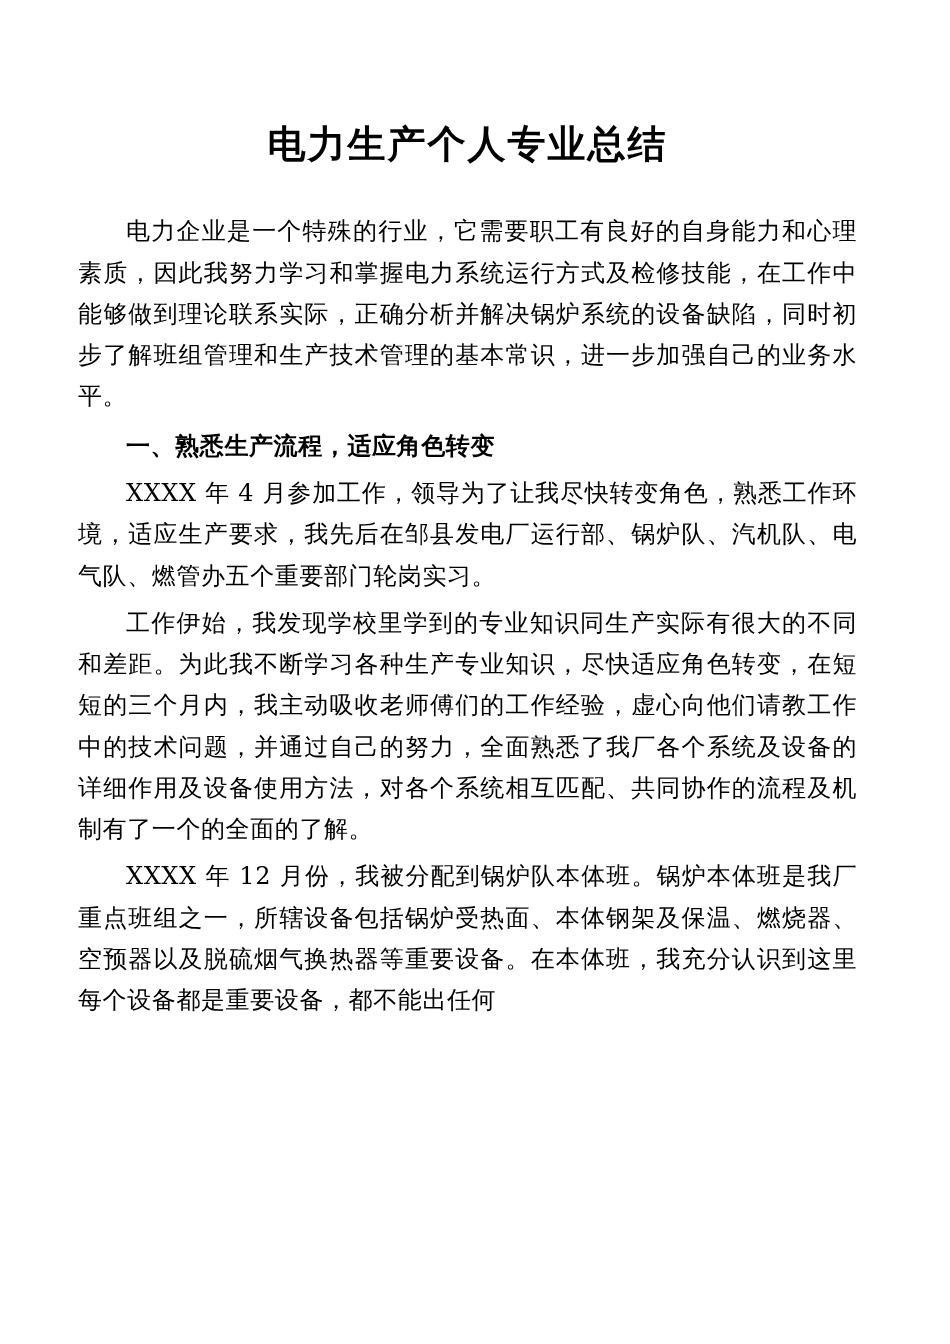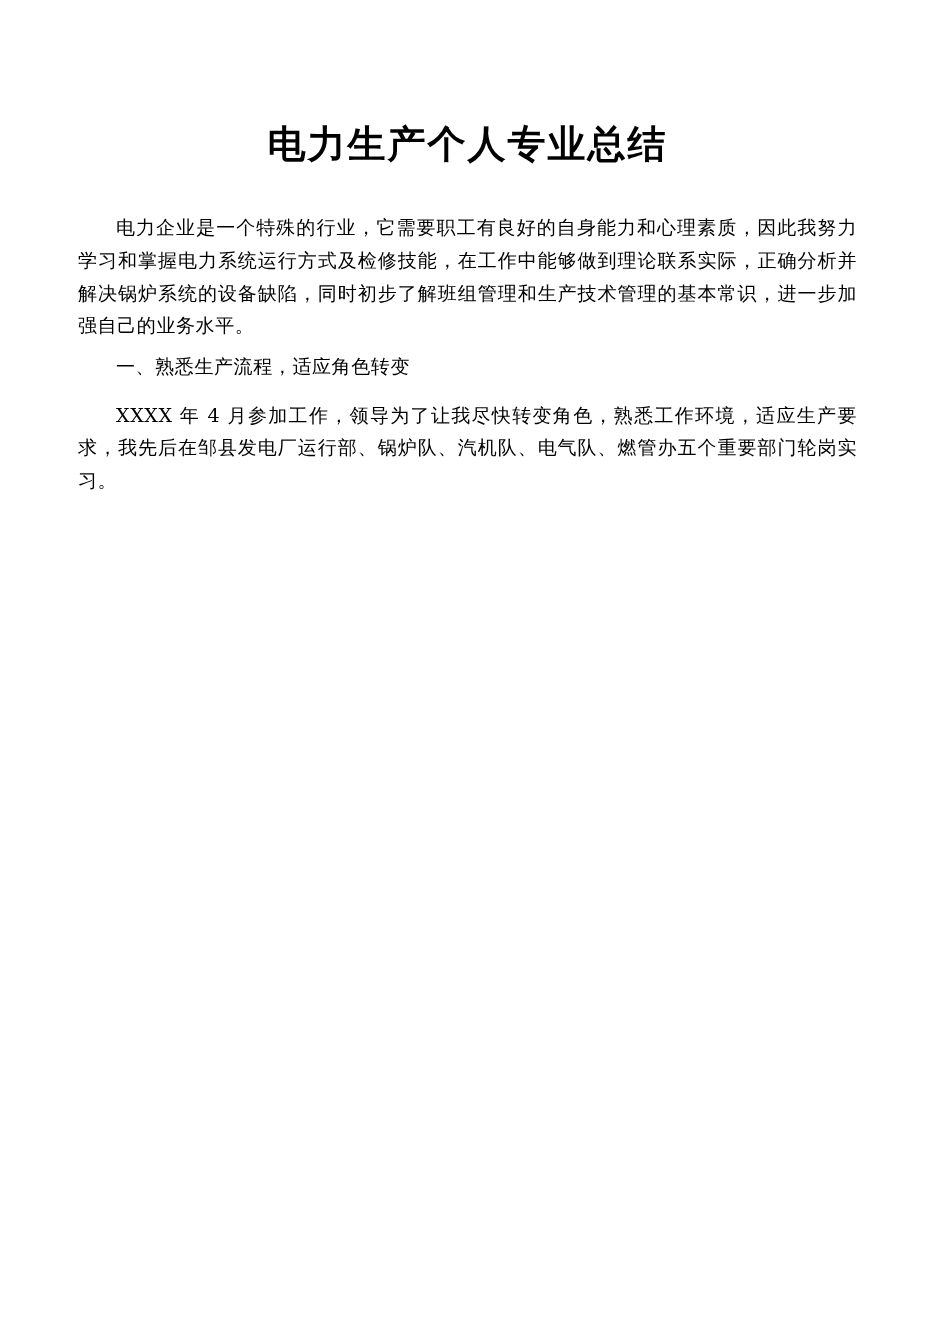"电力企业是一个特殊的行业，它需要职工有良好的自身能力和心理素质，因此我努力学习和" .para { font-size: 19px -> 24px; margin: 16px 0 2px 0 -> 6px 0 2px 0 }
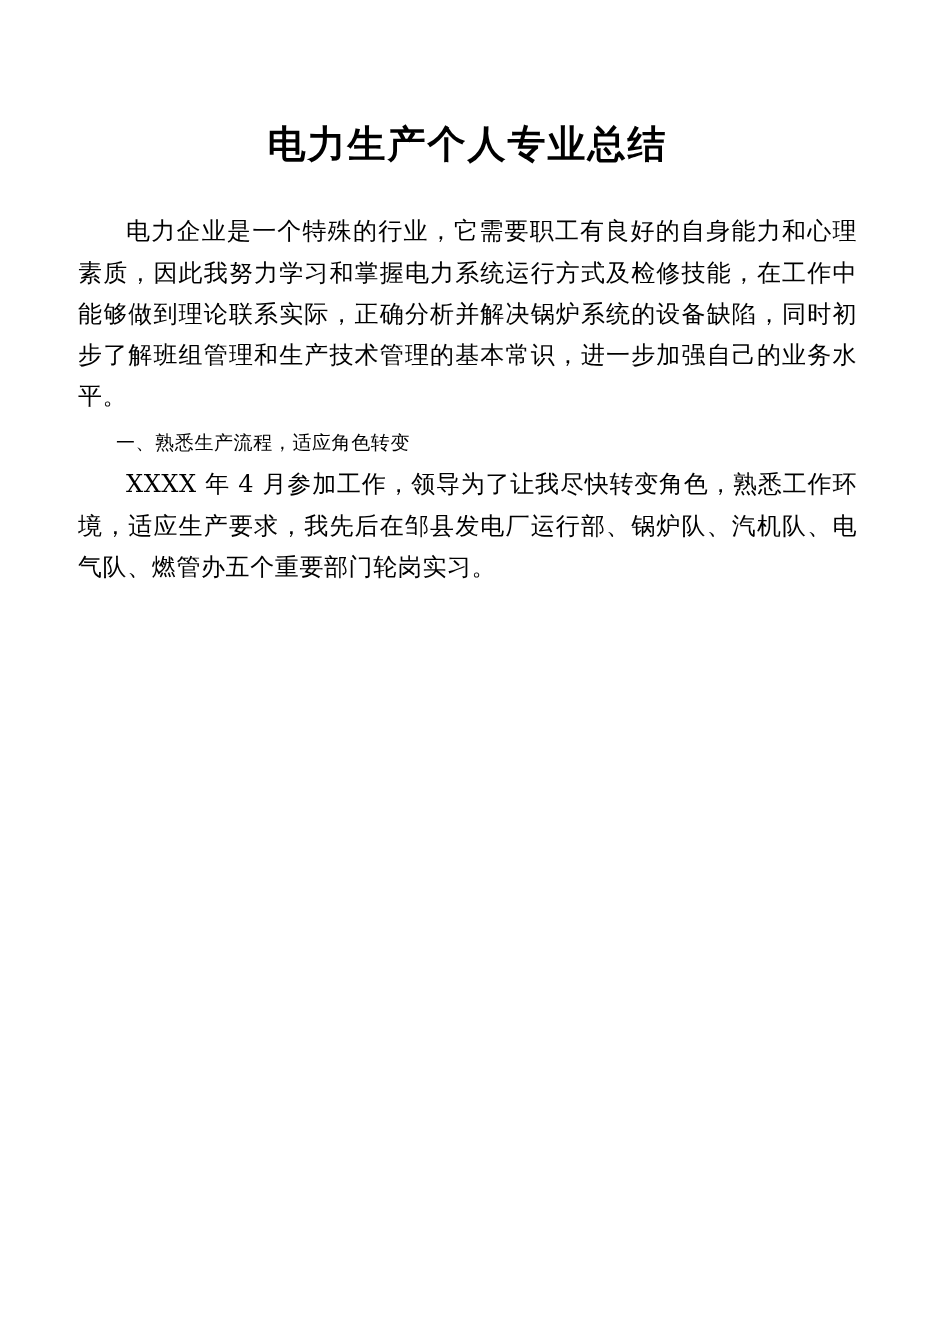"一、熟悉生产流程，适应角色转变" .heading { font-size: 19px -> 24px; font-weight: normal -> bold }
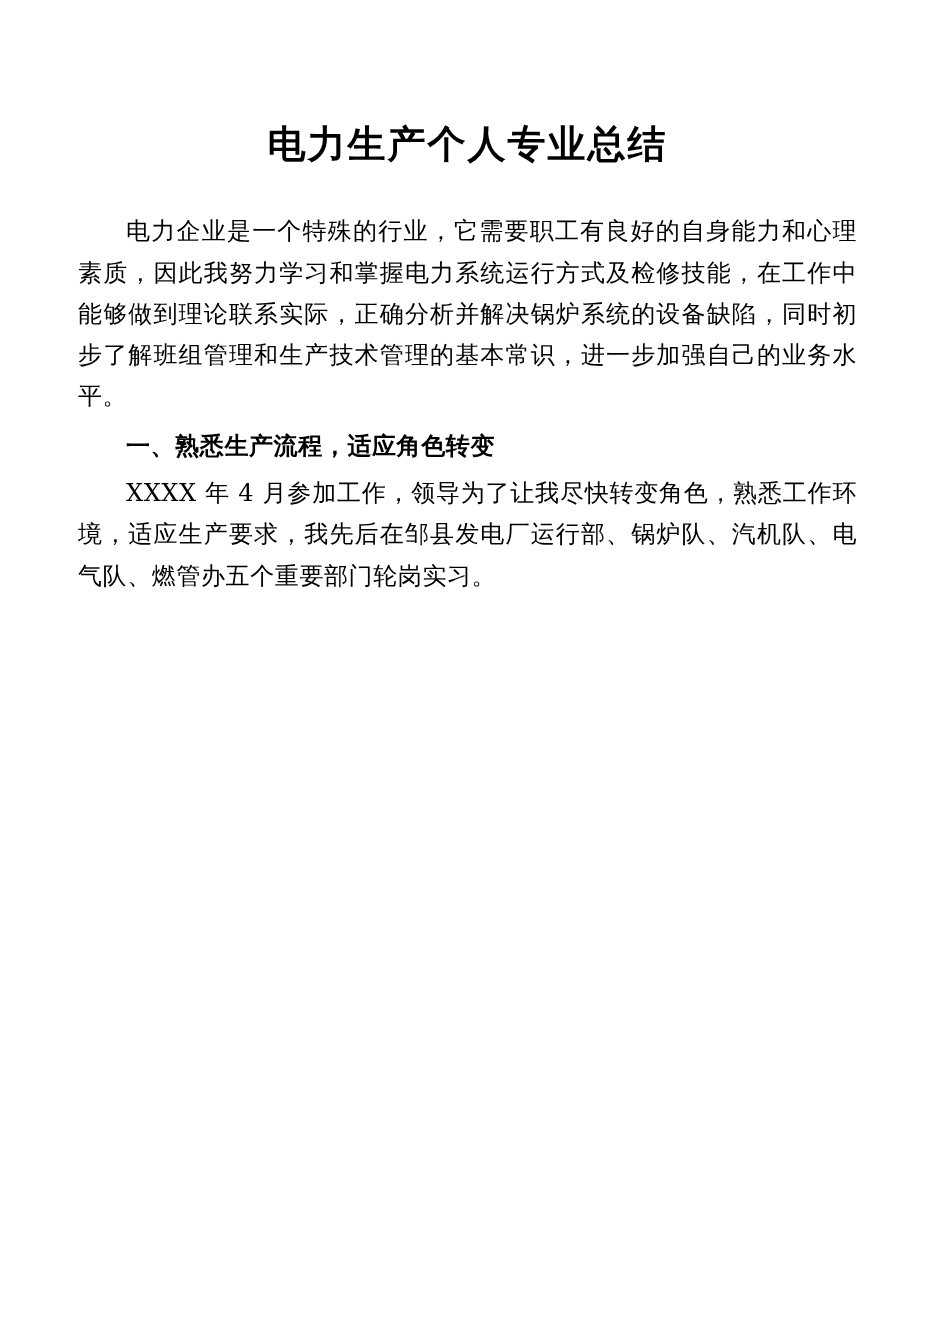"工作伊始，我发现学校里学到的专业知识同生产实际有很大的不同和差距。为此我不断学习" p.para { html: none -> <p>工作伊始，我发现学校里学到的专业知识同生产实际有很大的不同和差距。为此我不断学习各种生产专业知识，尽快适应角色转变，在短短的三个月内，我主动吸收老师傅们的工作经验，虚心向他们请教工作中的技术问题，并通过自己的努力，全面熟悉了我厂各个系统及设备的详细作用及设备使用方法，对各个系统相互匹配、共同协作的流程及机制有了一个的全面的了解。</p> }
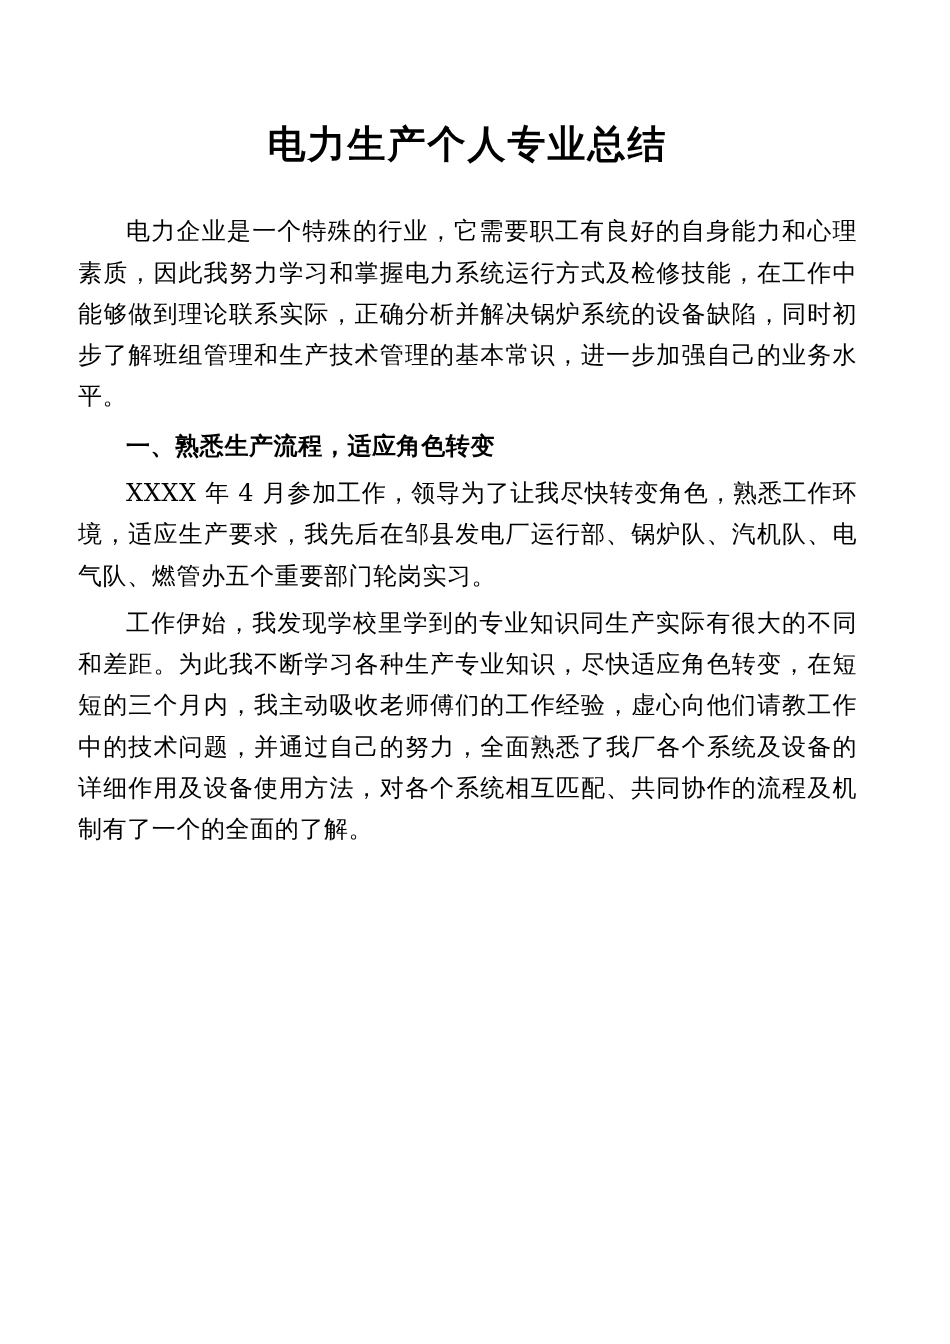"XXXX 年 12" p.para { html: none -> <p>XXXX 年 12 月份，我被分配到锅炉队本体班。锅炉本体班是我厂重点班组之一，所辖设备包括锅炉受热面、本体钢架及保温、燃烧器、空预器以及脱硫烟气换热器等重要设备。在本体班，我充分认识到这里每个设备都是重要设备，都不能出任何</p> }
